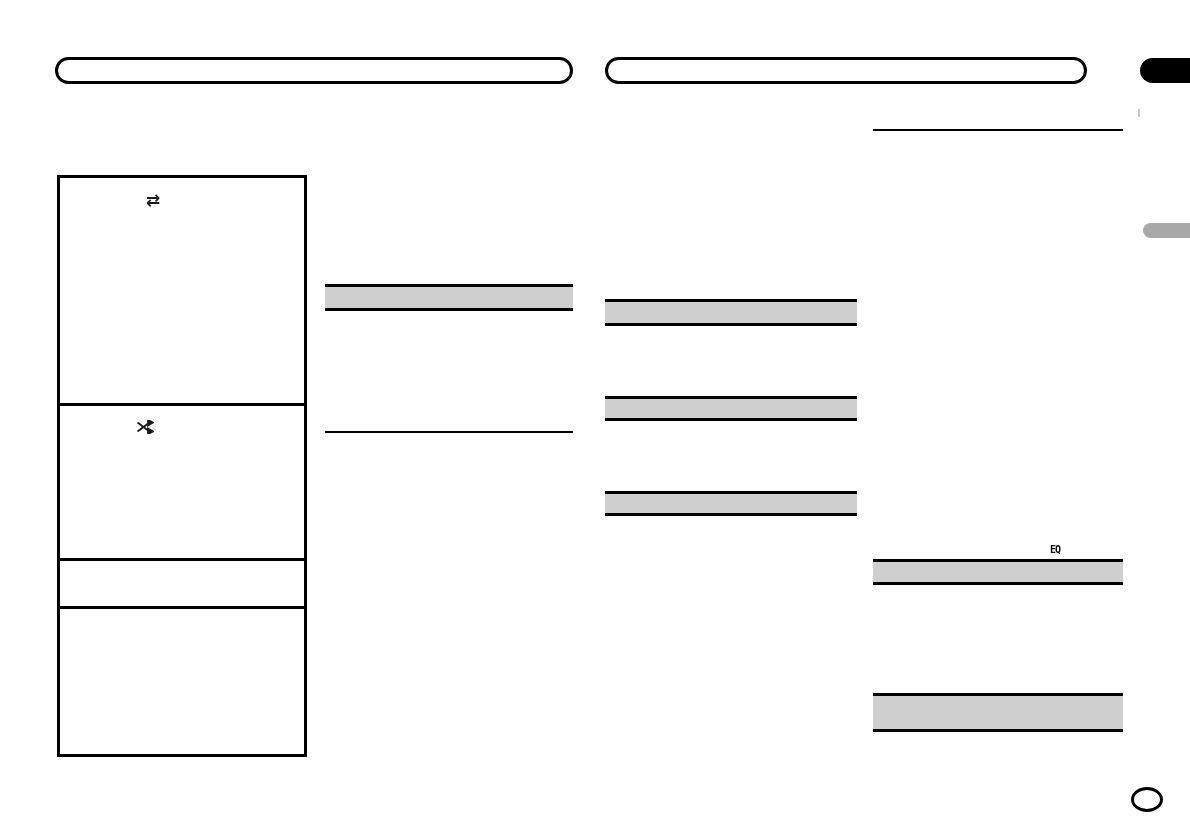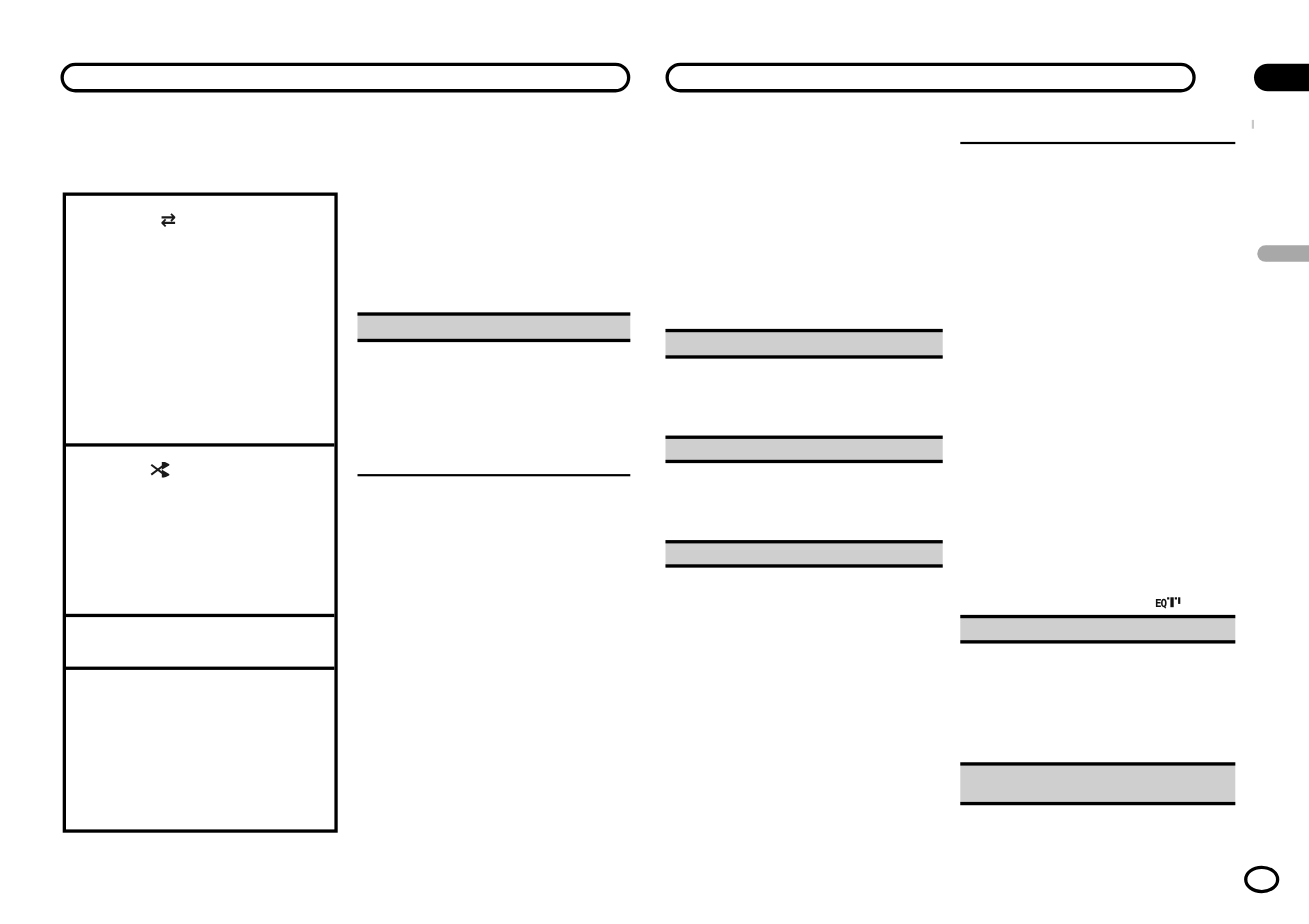"EQ" .eq-ind { flex-direction: none -> column }
